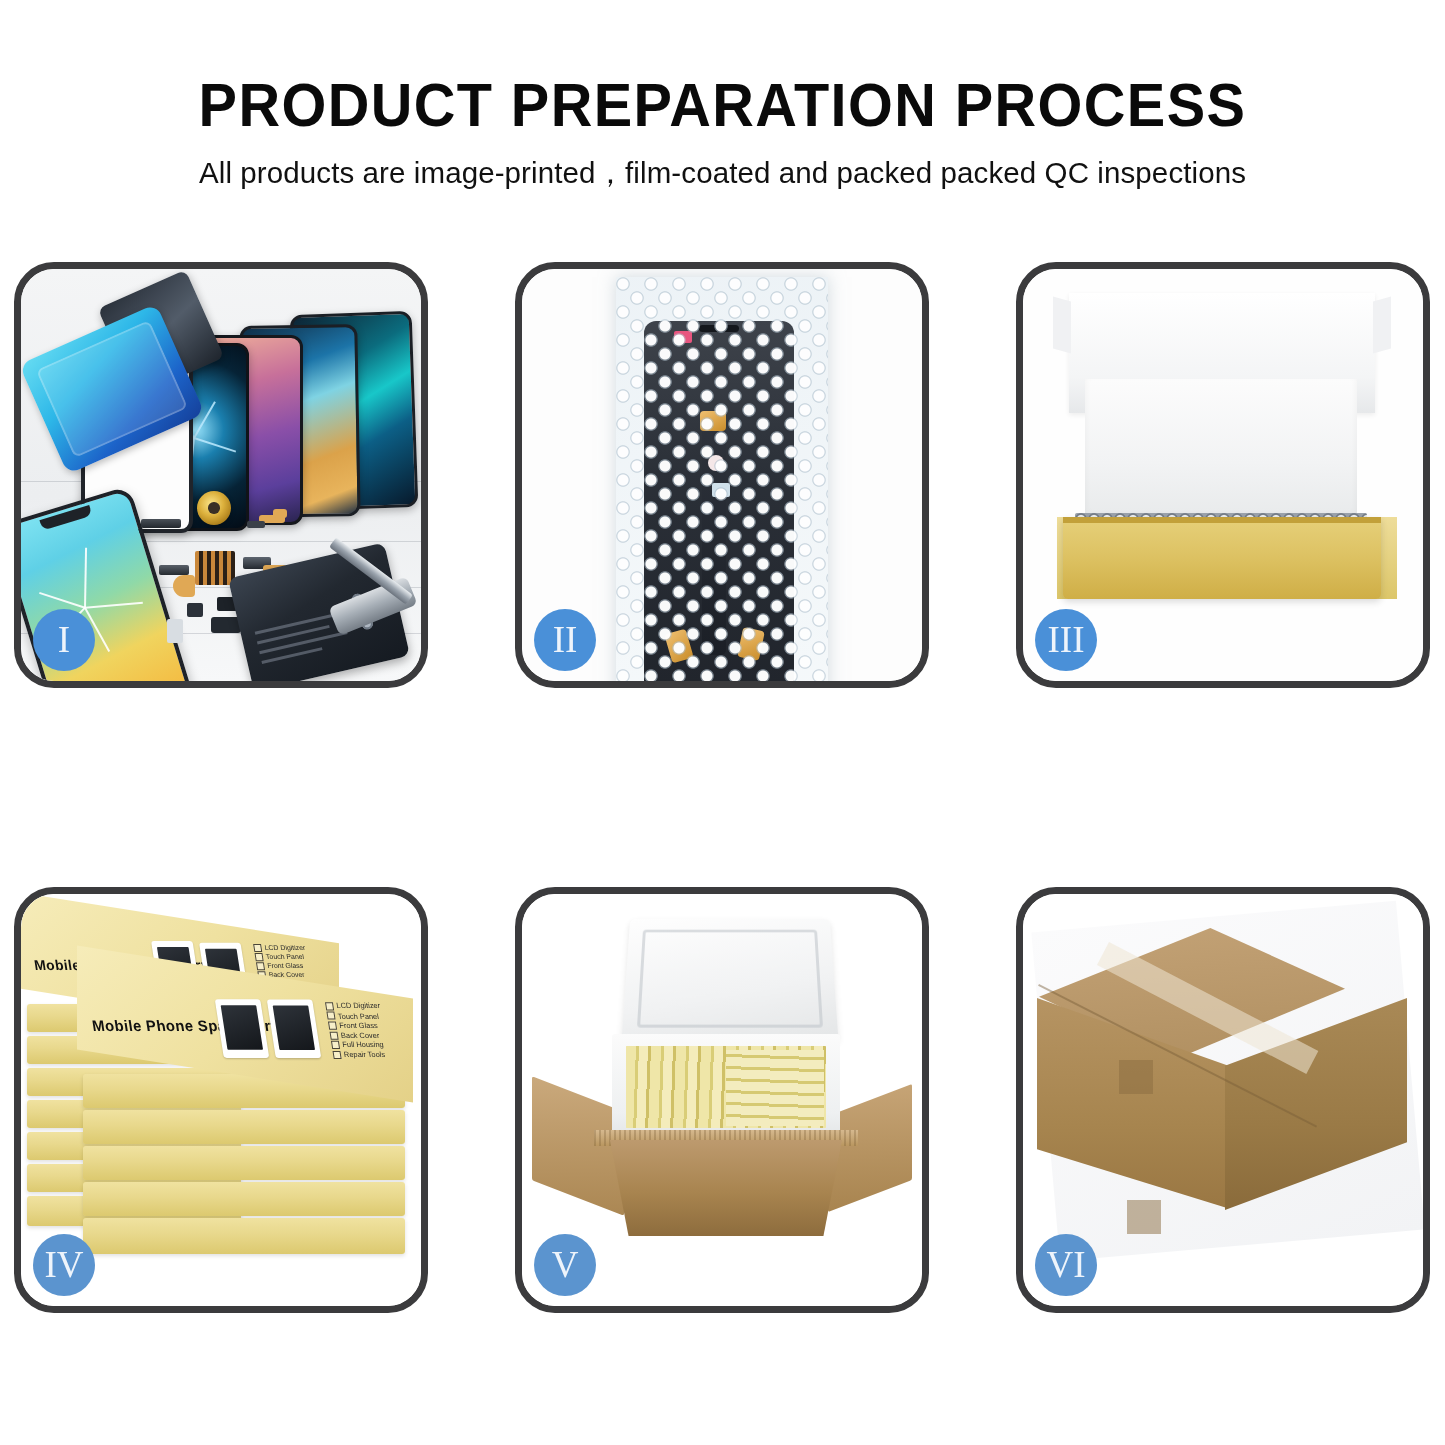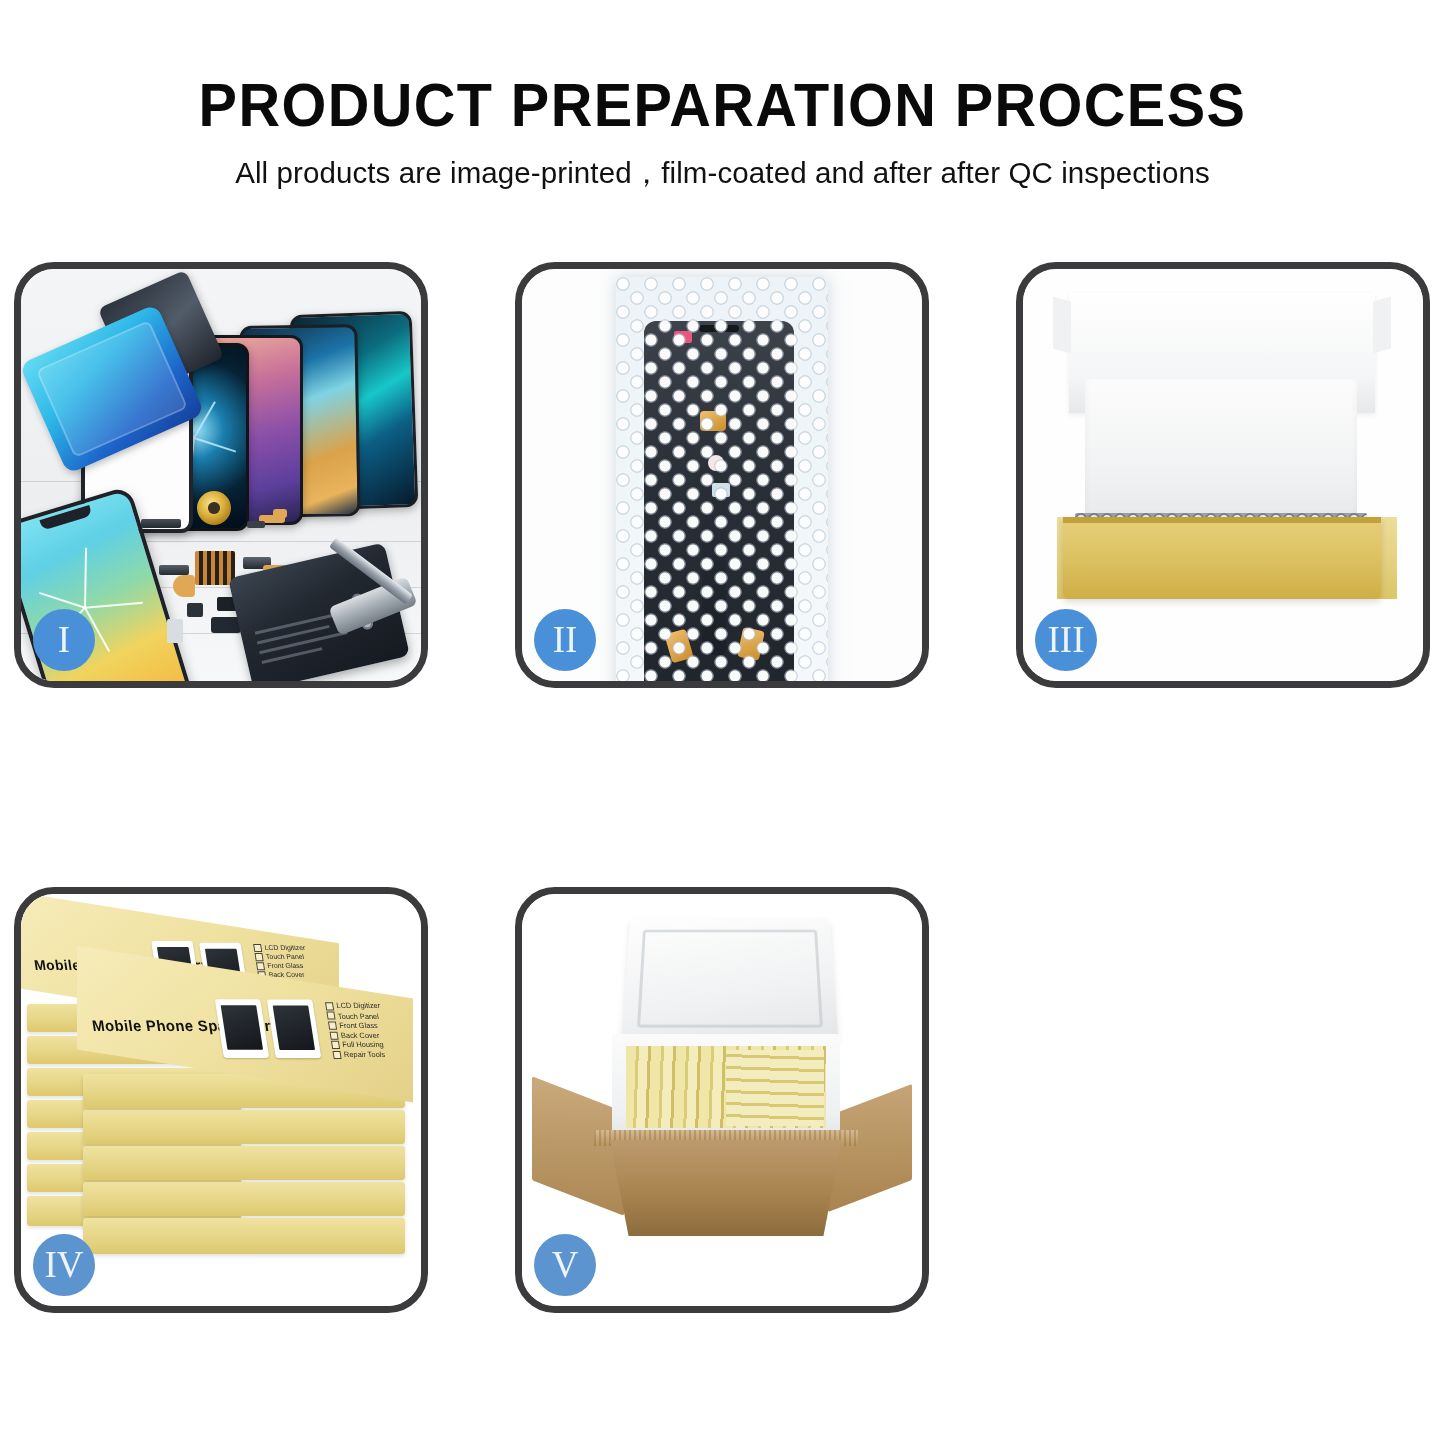"All products are" p.subtitle { text: after after -> packed packed }
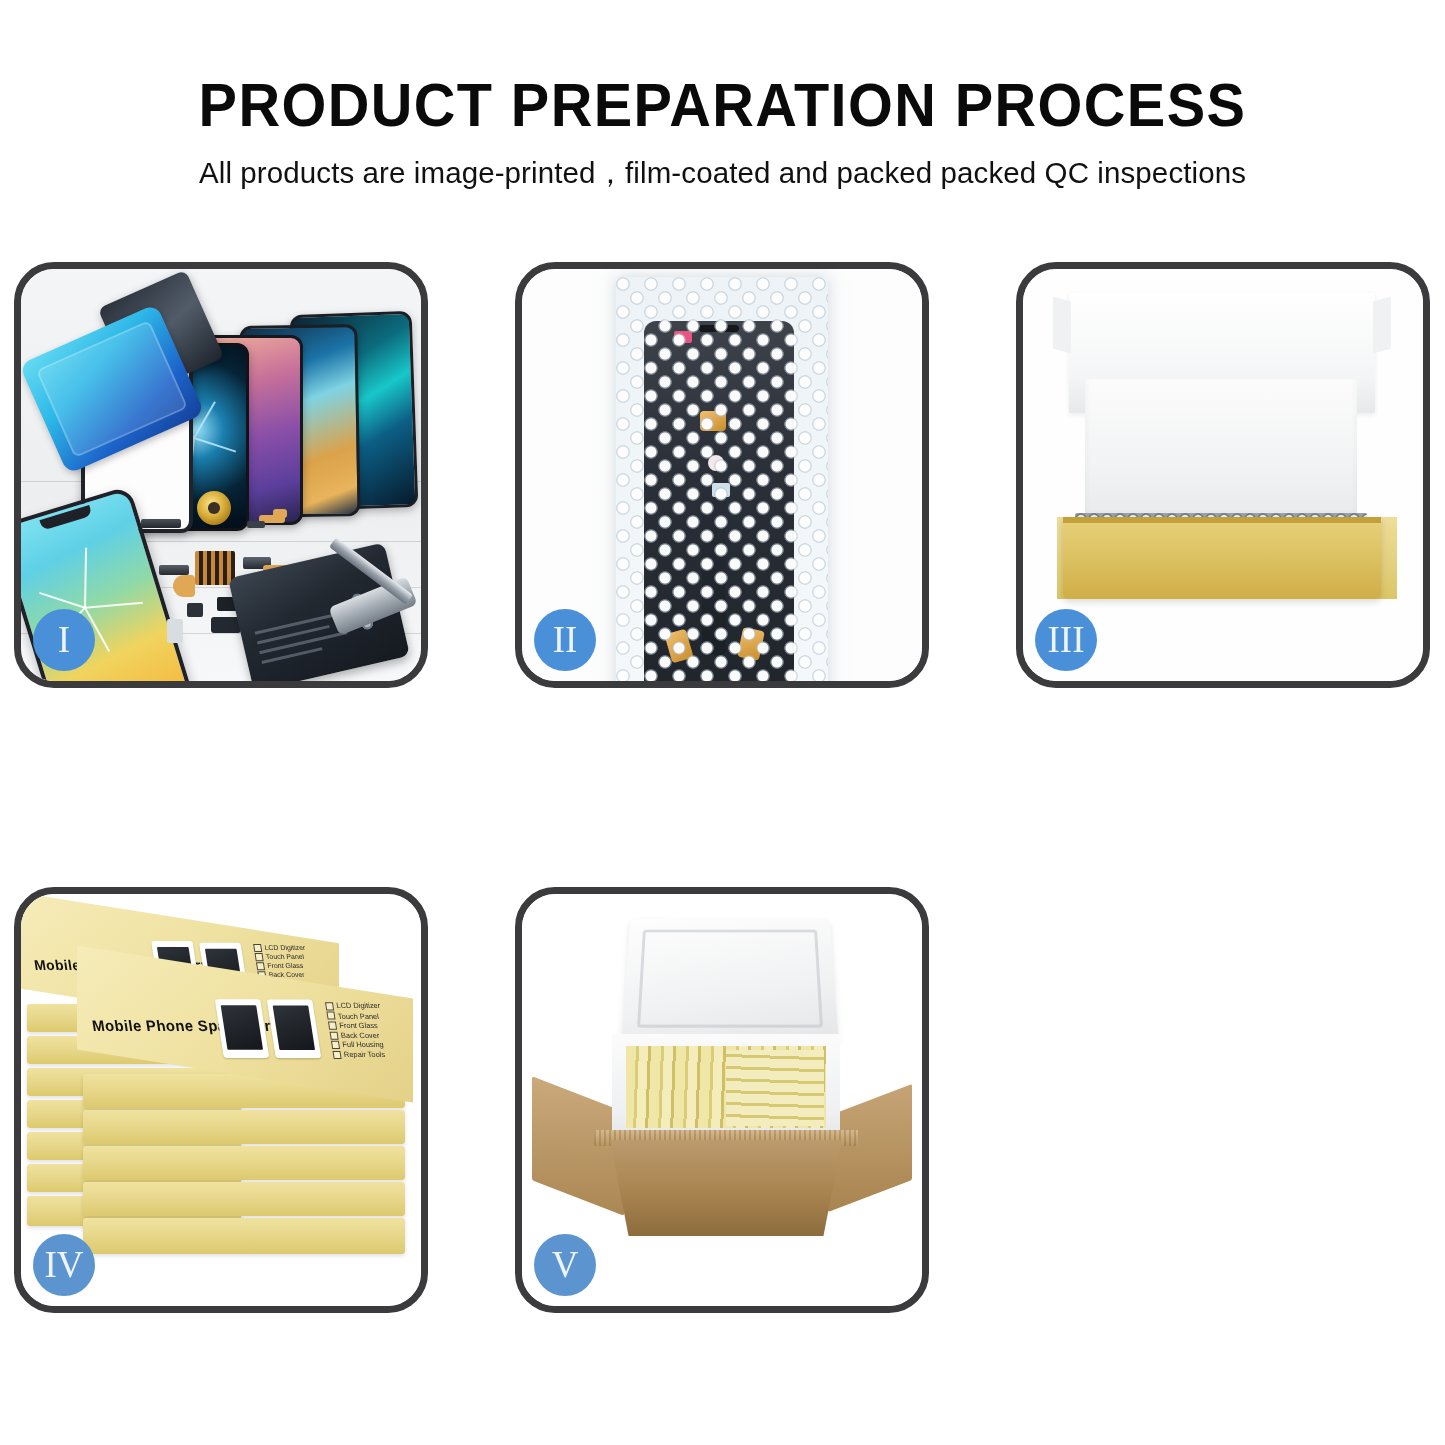"VI" div.panel { html: none -> <div> <div> <div></div> <div></div> <div></div> <div></div> <div></div> <div></div> <div></div> <div></div> <div></div> </div> <div>VI</div> </div> }
